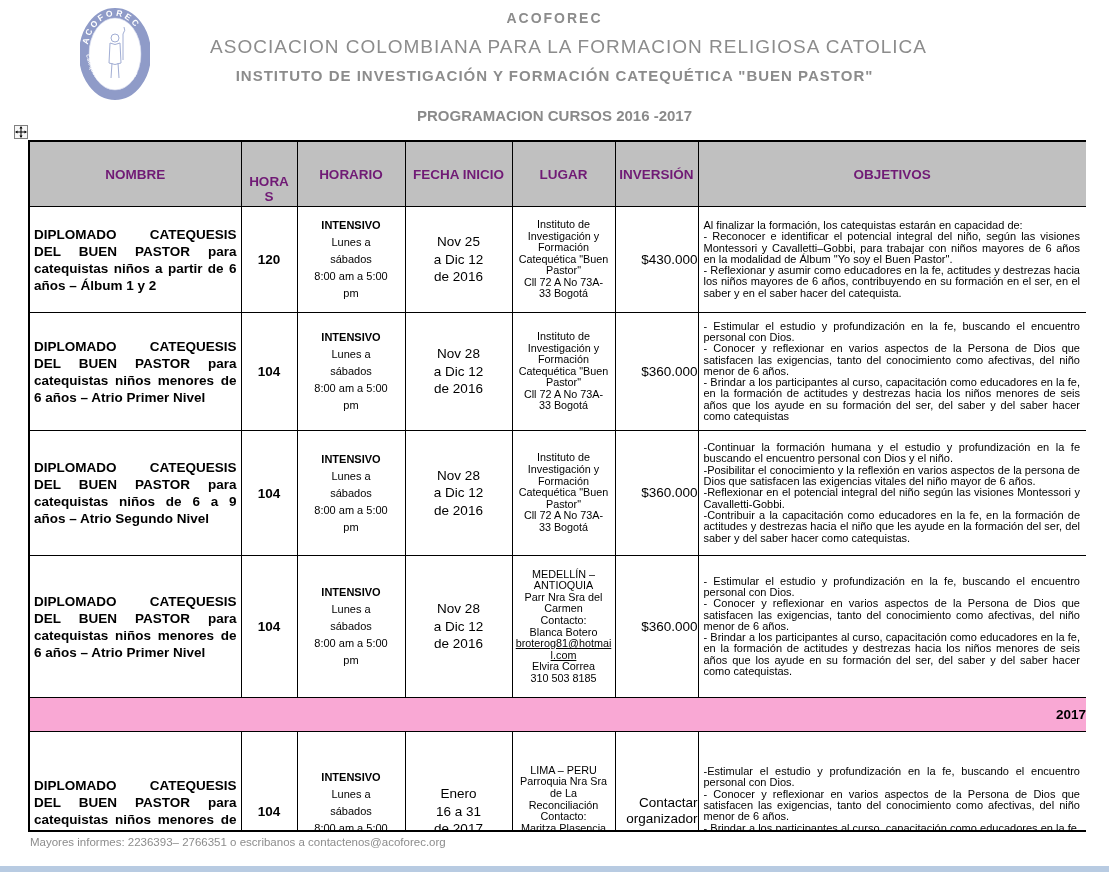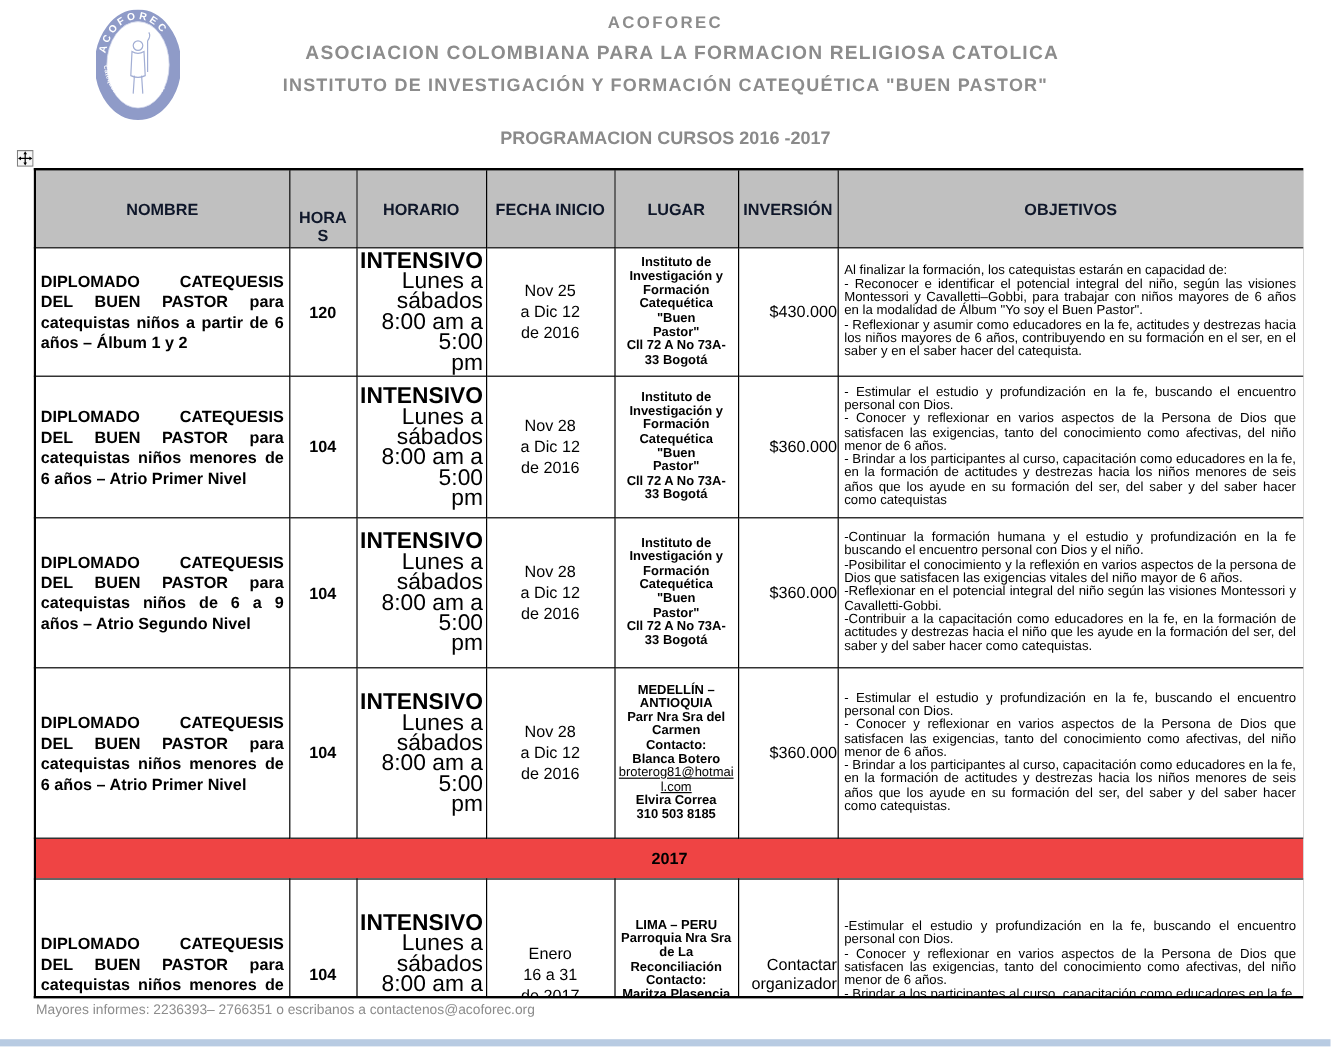"ASOCIACION COLOMBIANA PARA LA FORMACION" .hdr-line2 { font-size: 16px -> 19px; font-weight: bold -> normal }
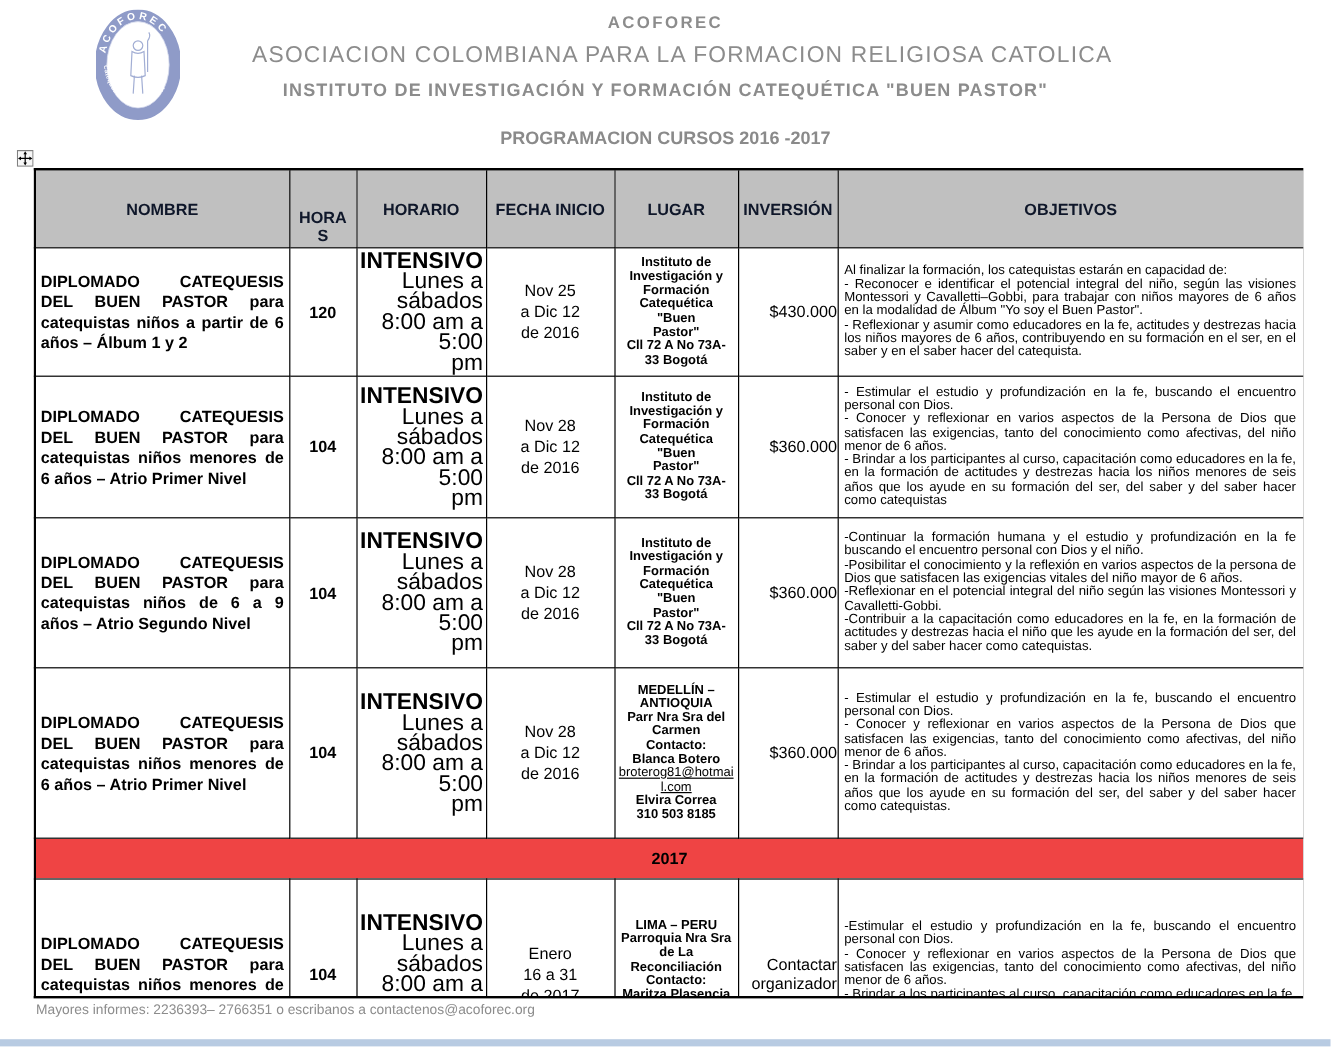"NOMBRE" .courses thead th { color: #0f172a -> #701a75 }
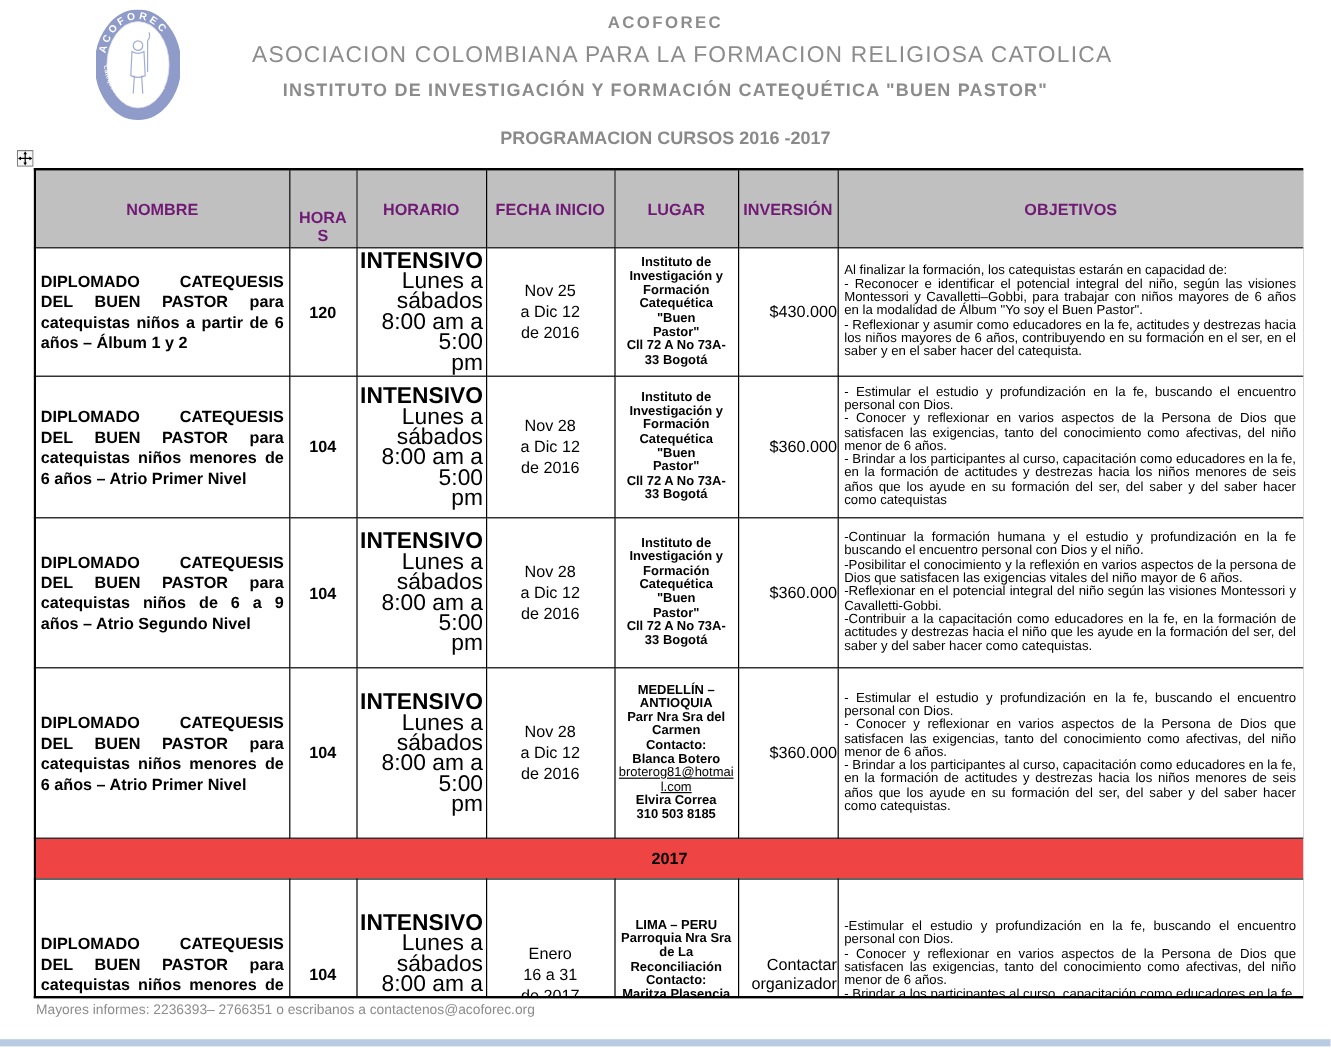"INTENSIVO" .cell-horario { font-size: 19px -> 11px; text-align: right -> center }
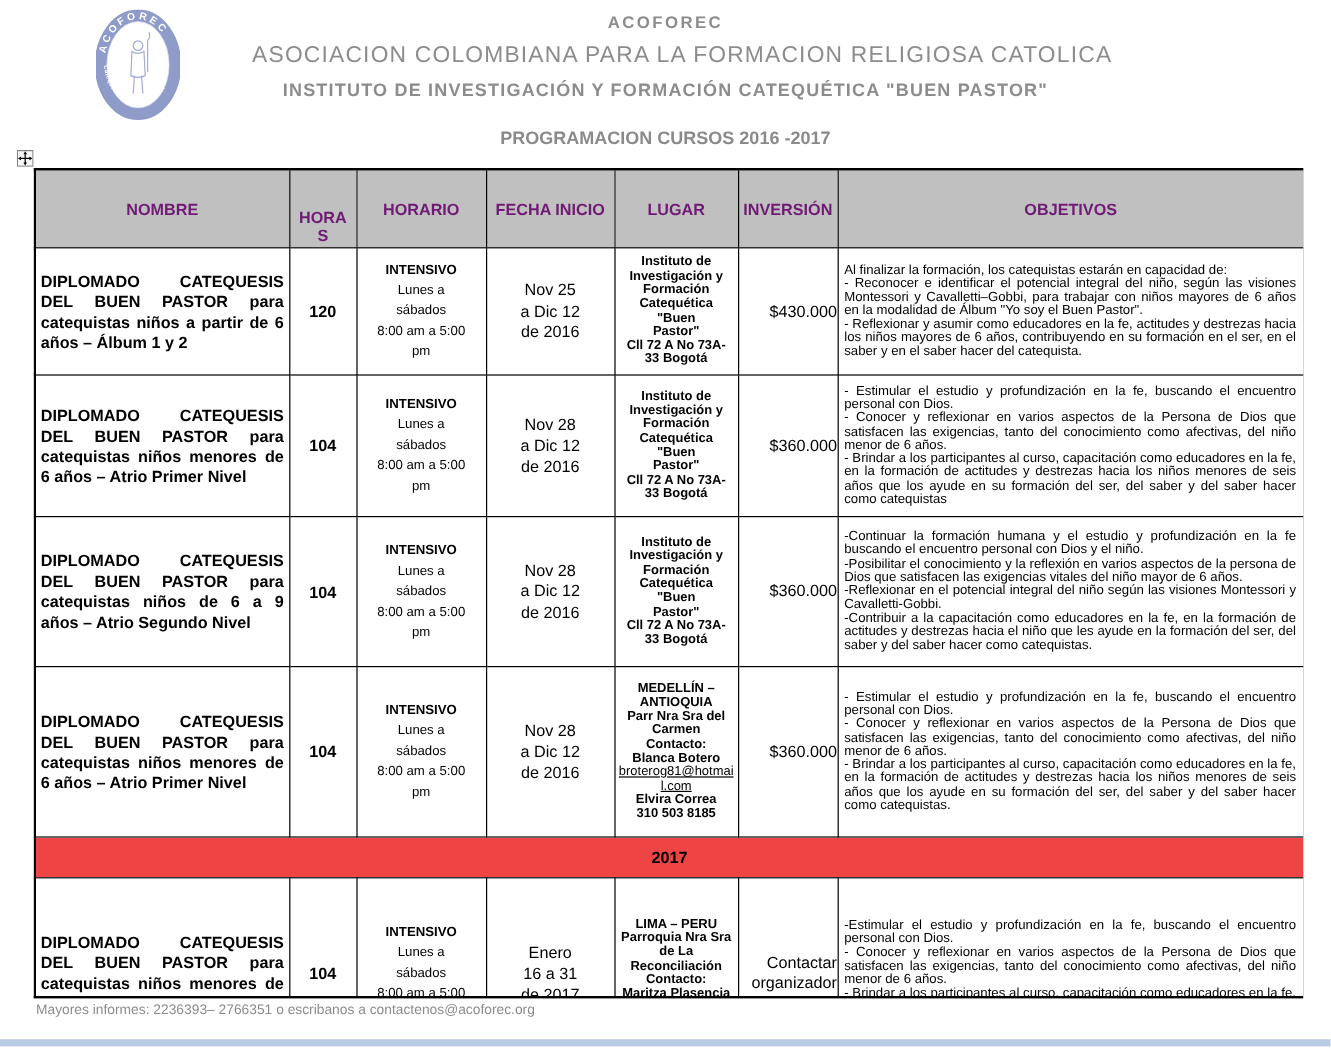"Instituto de" .lugar-pre, .lugar-post { font-weight: bold -> none }
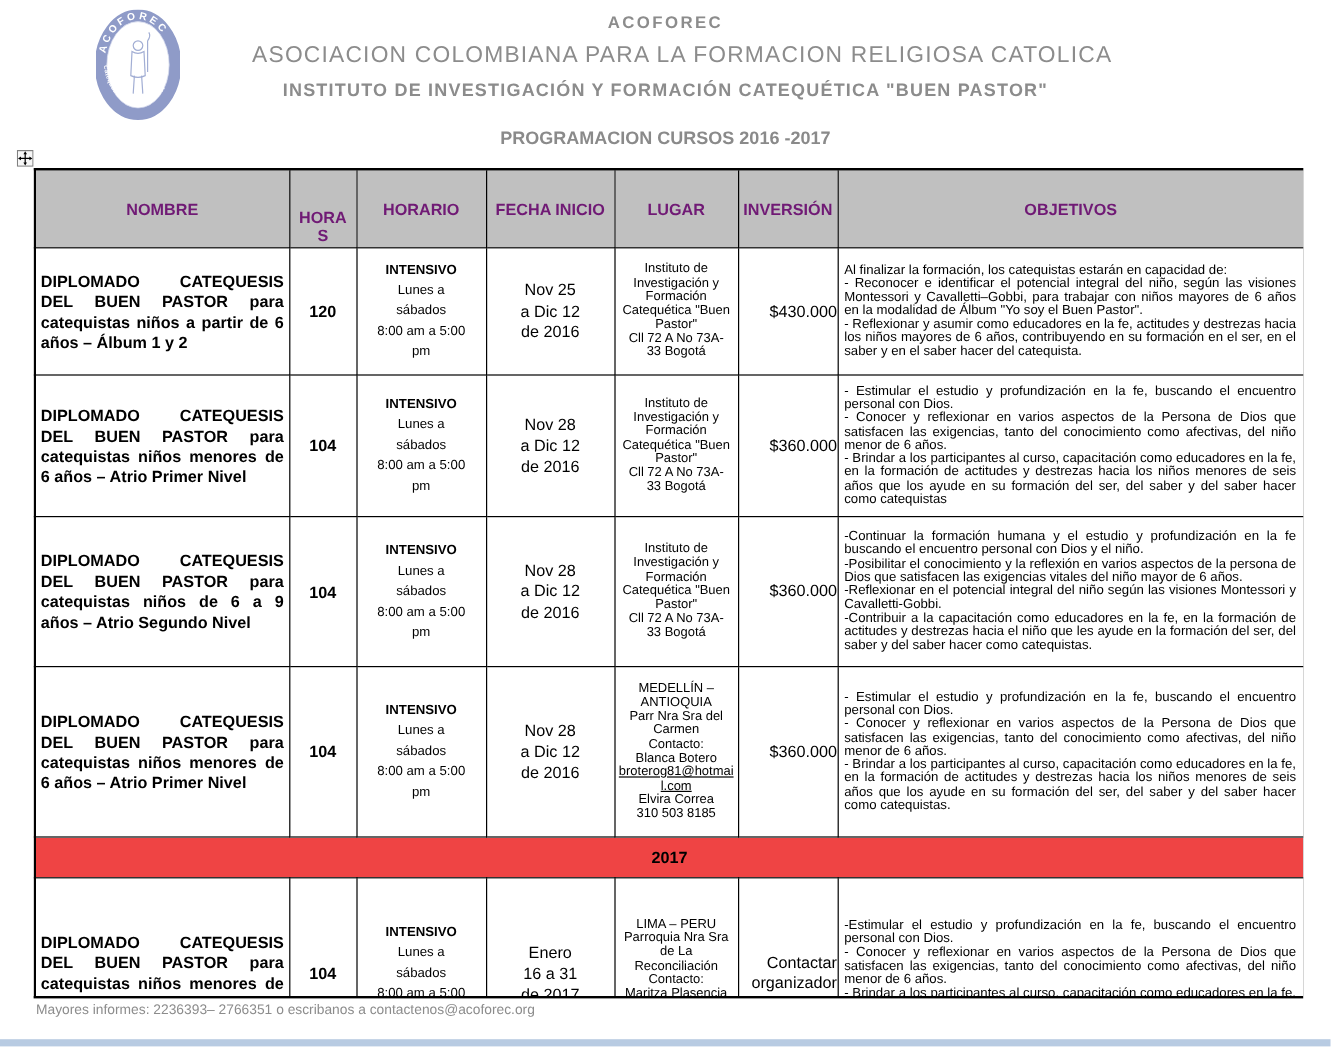"2017" .sep-row td { background: #ef4444 -> #f9a8d4; text-align: center -> right }
